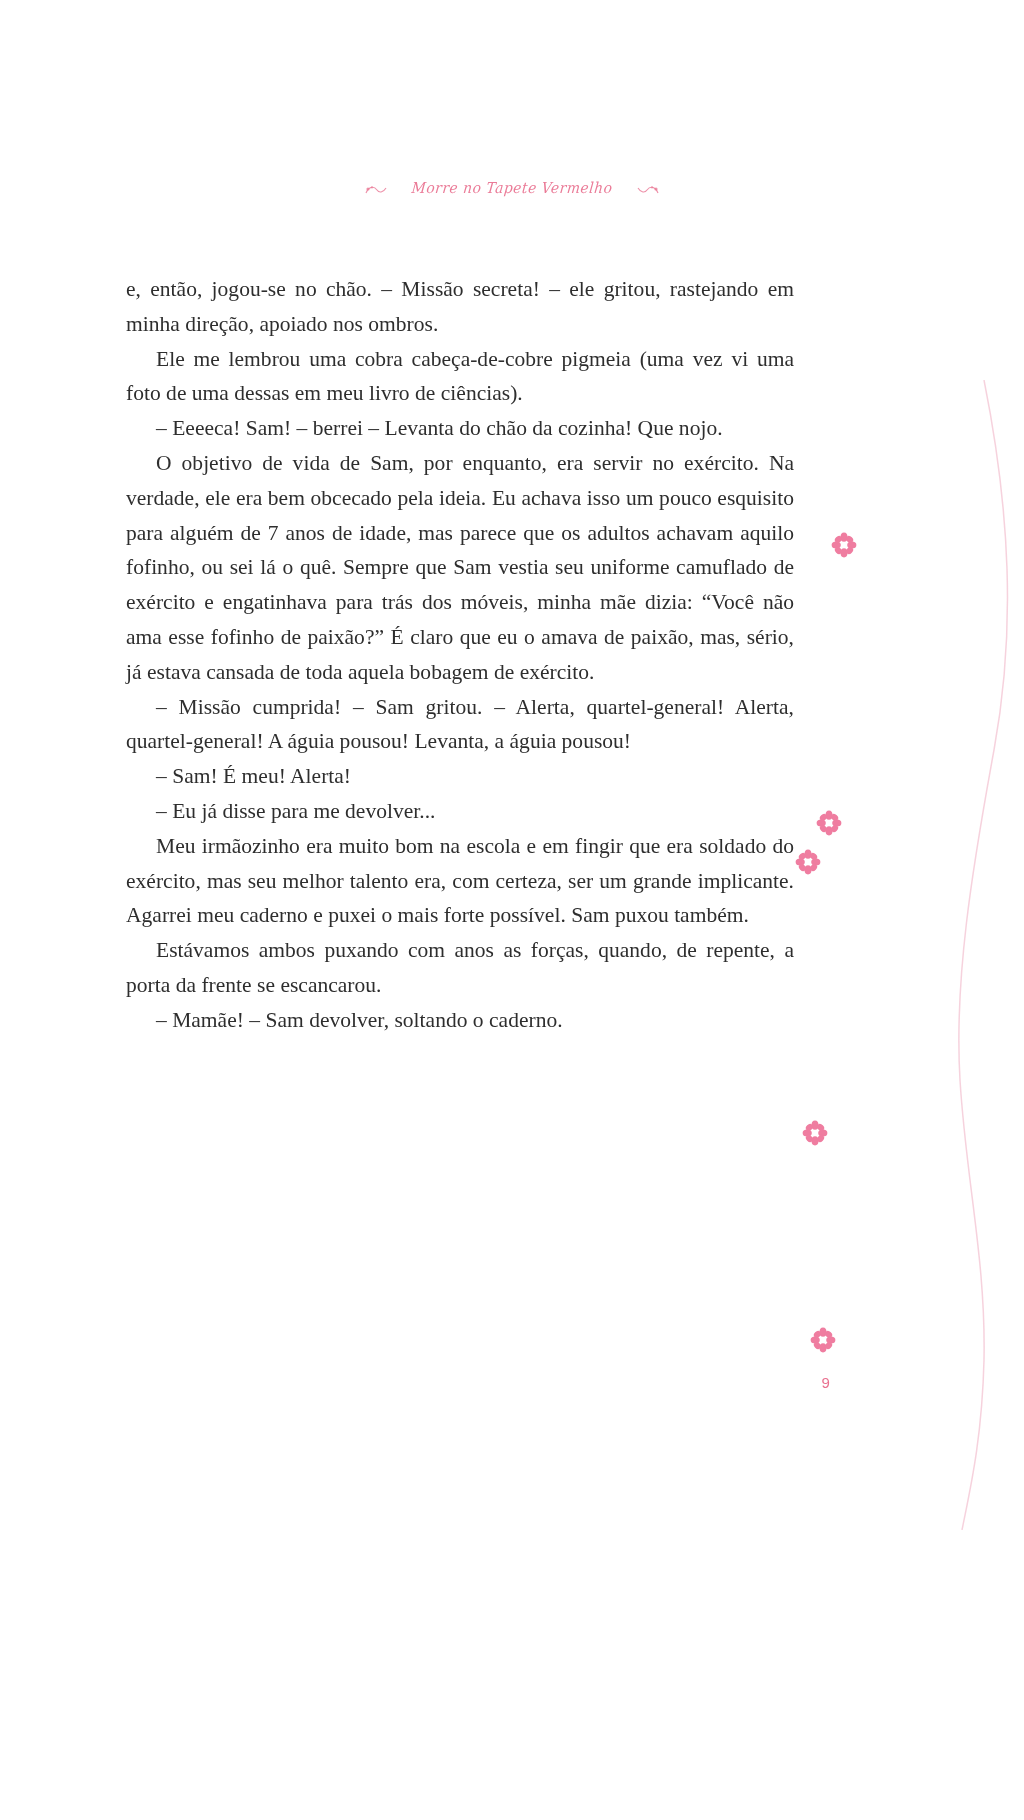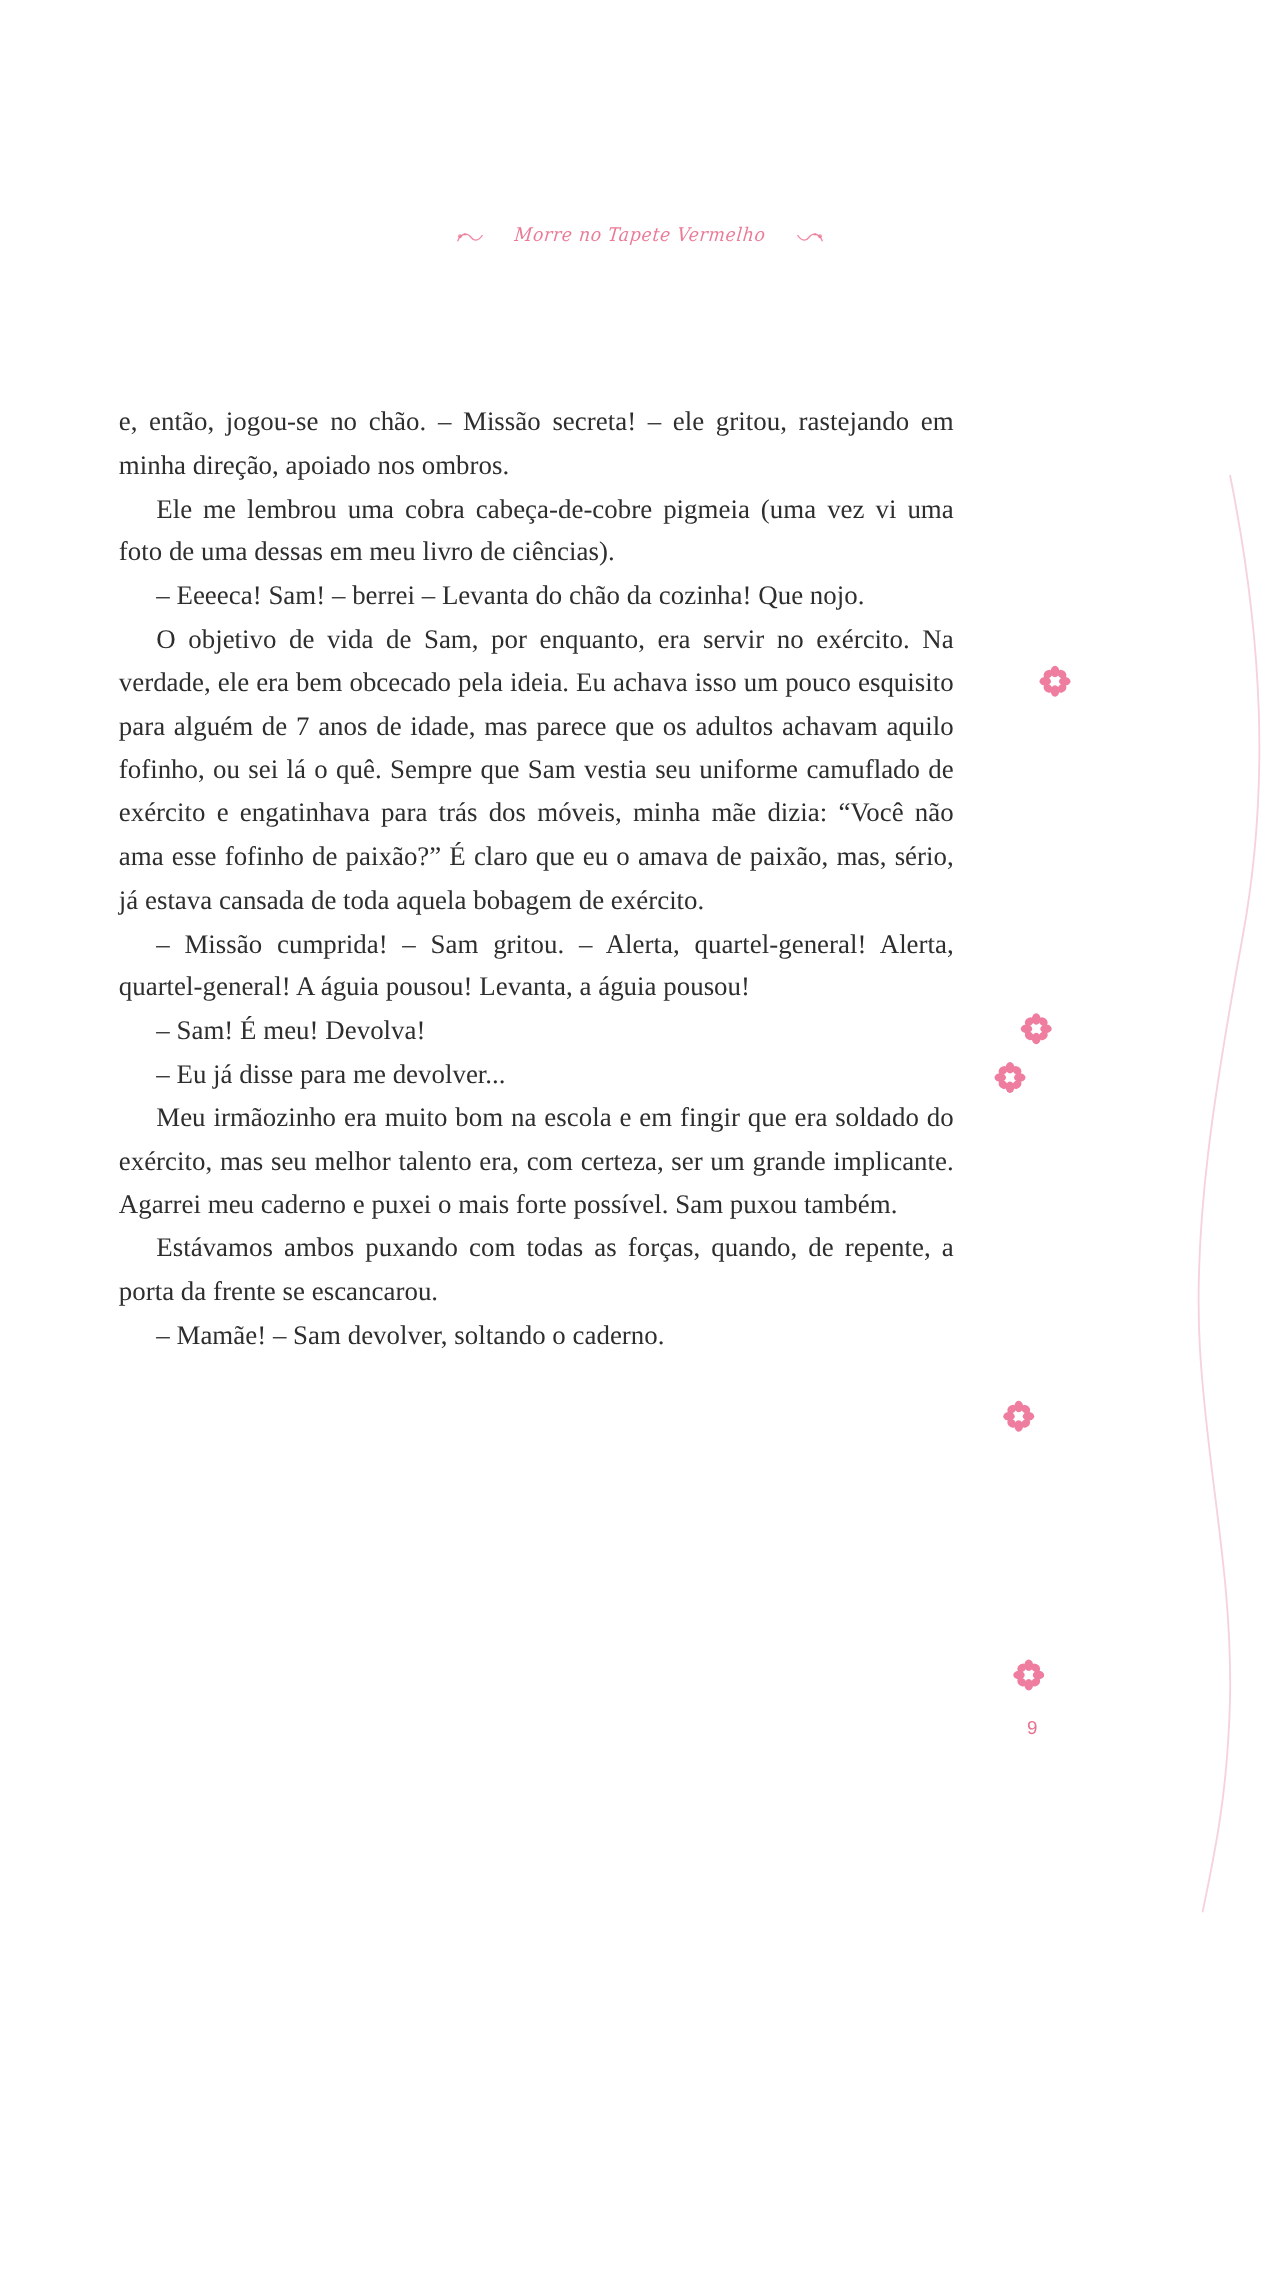"e, então, jogou-se no chão." .column { left: 95px -> 126px; margin-top: 48px -> none }
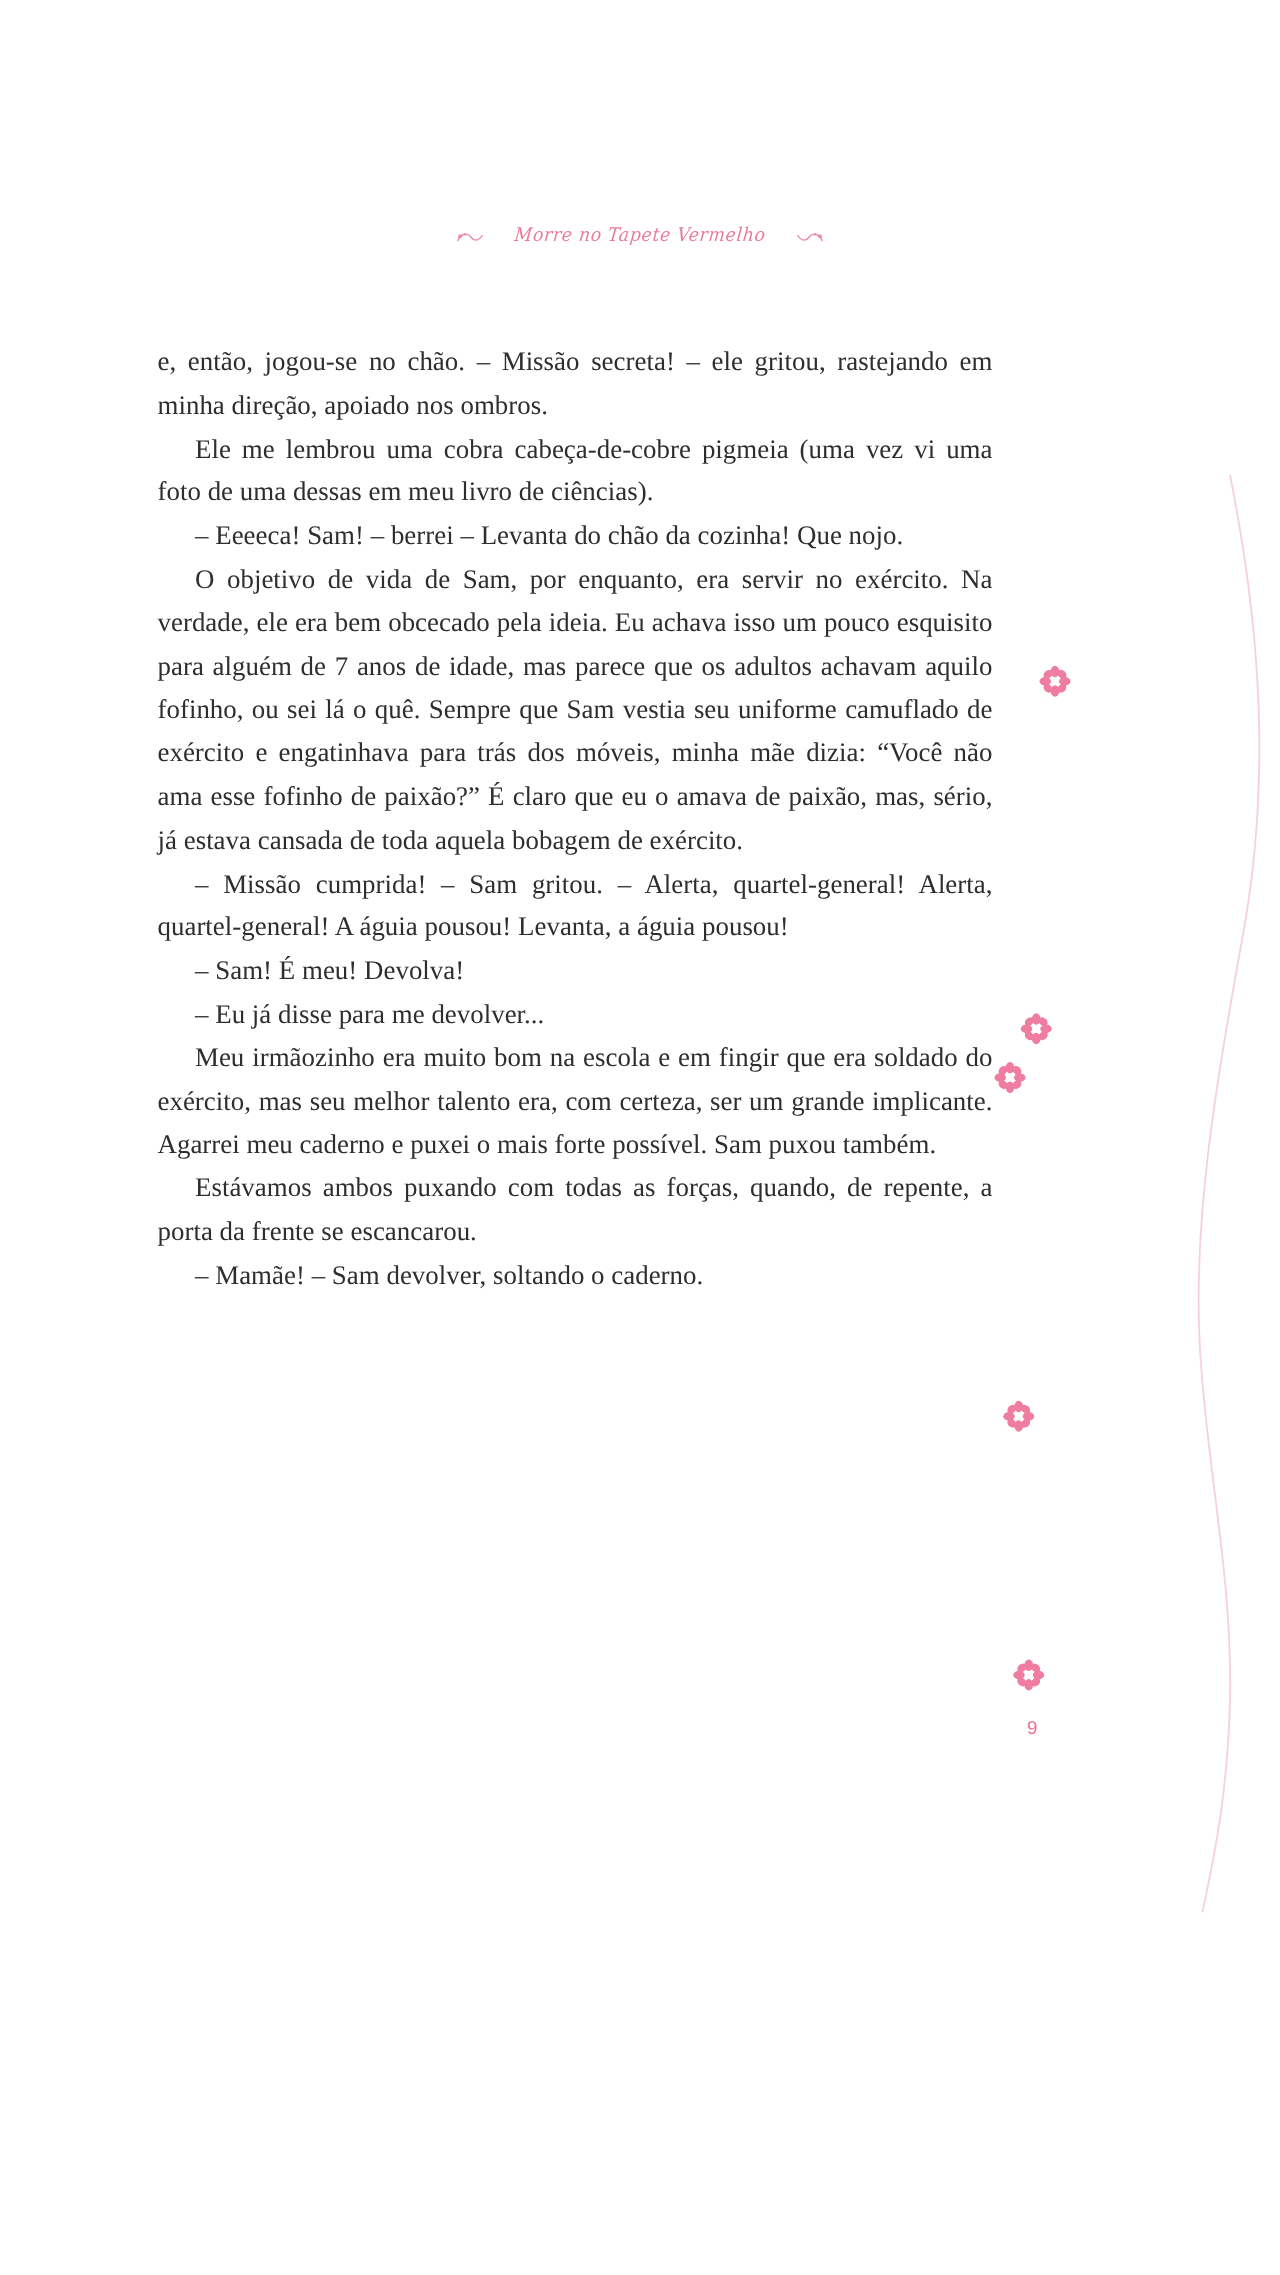"– Sam! É meu! Devolva!" p.para { text: Devolva -> Alerta }
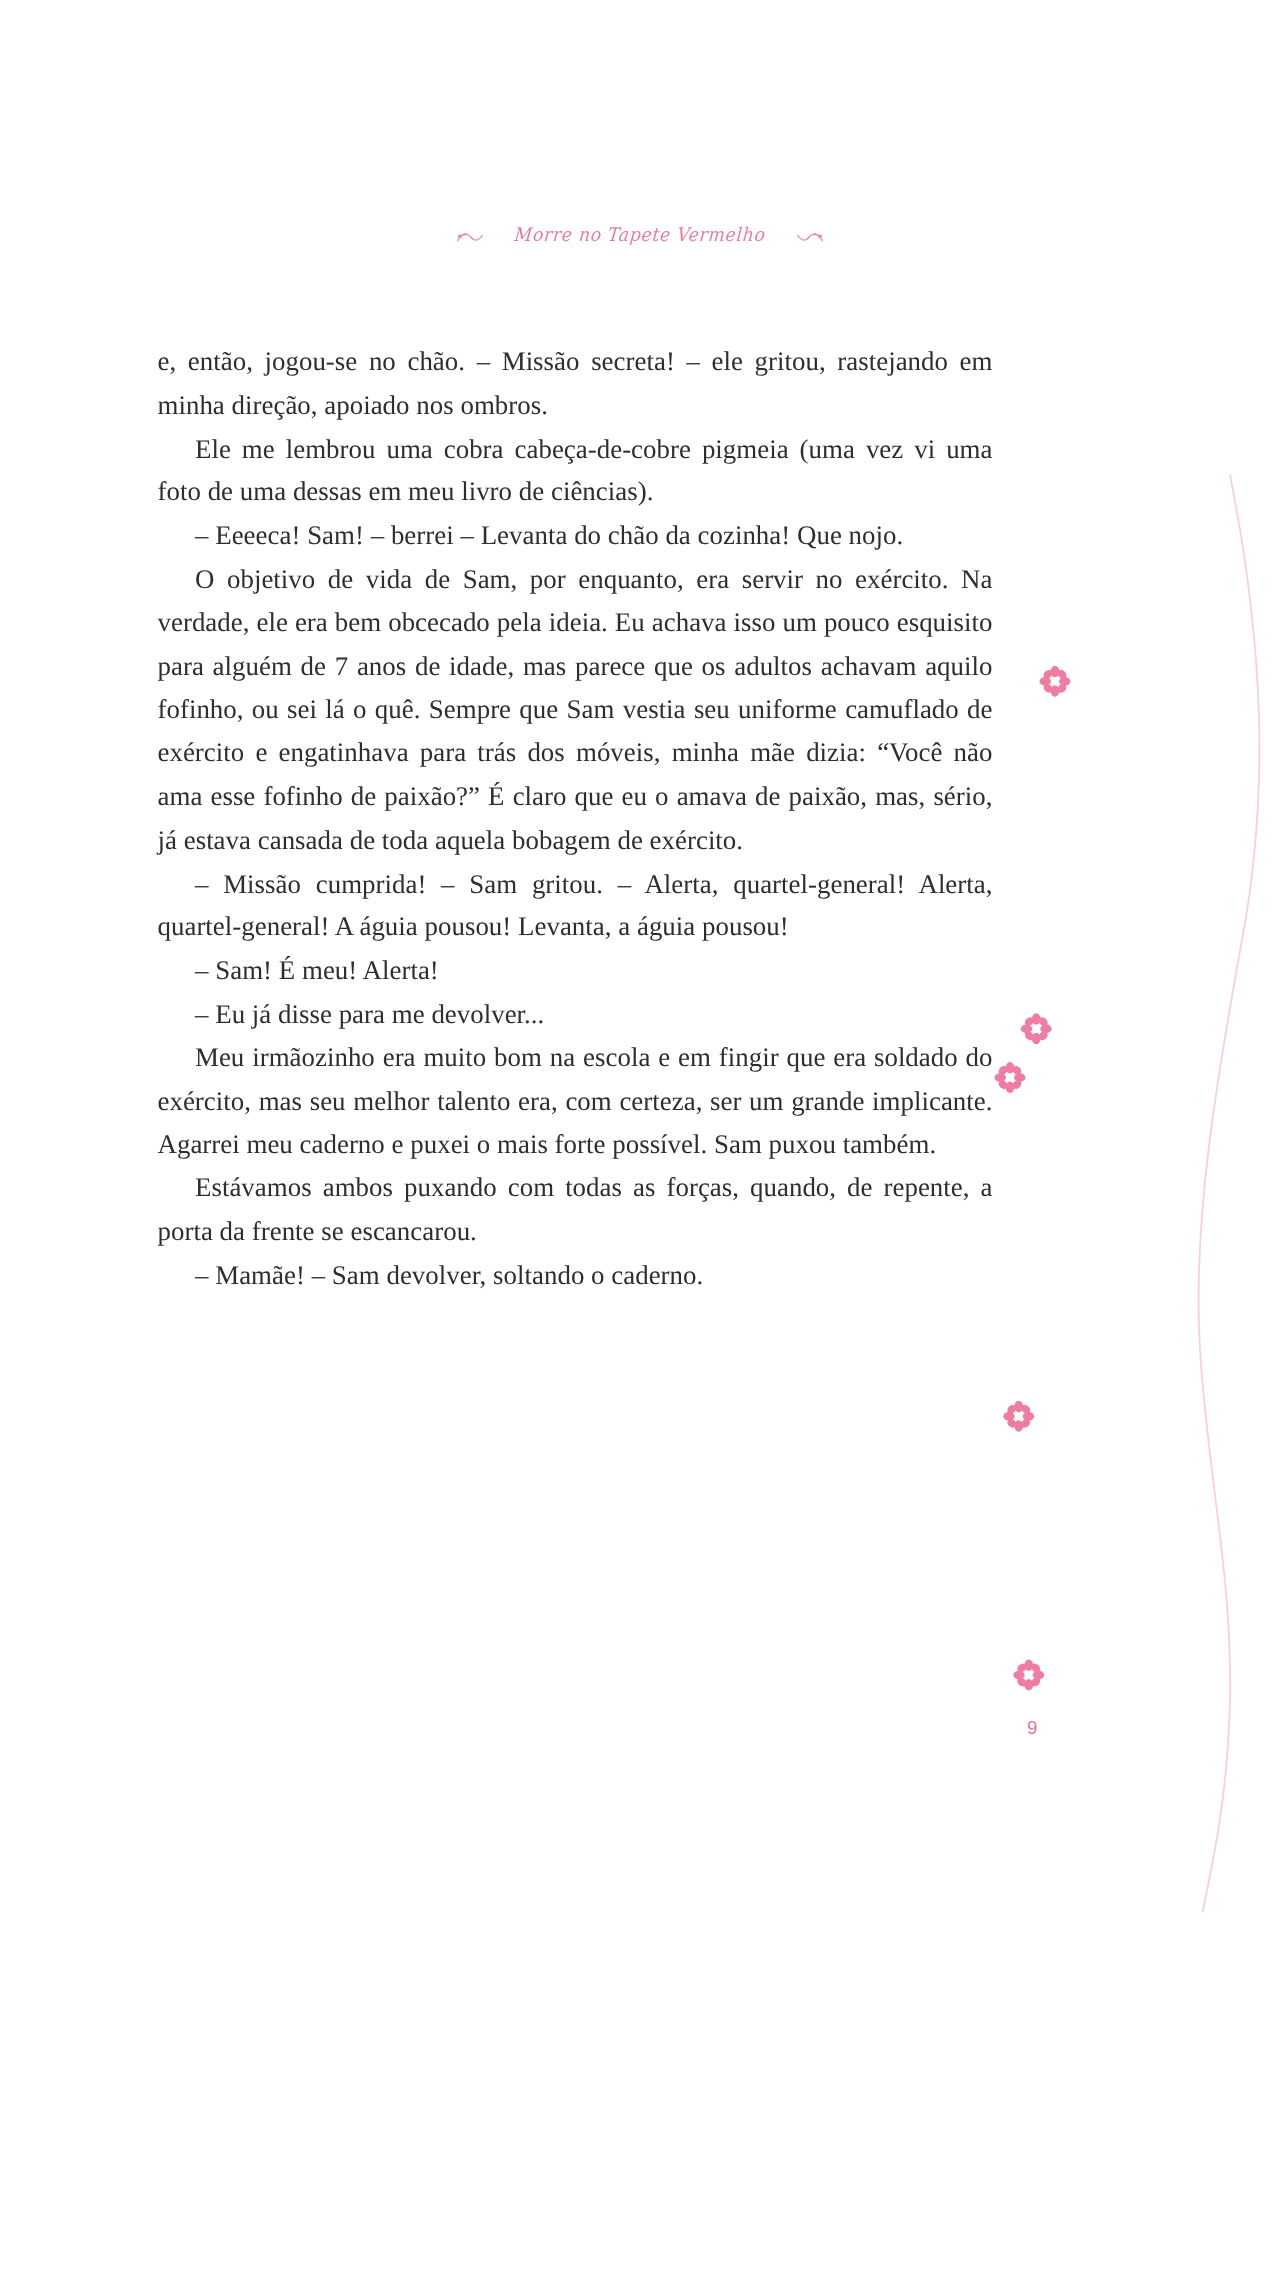"Estávamos ambos puxando com todas" p.para { text: todas -> anos }
